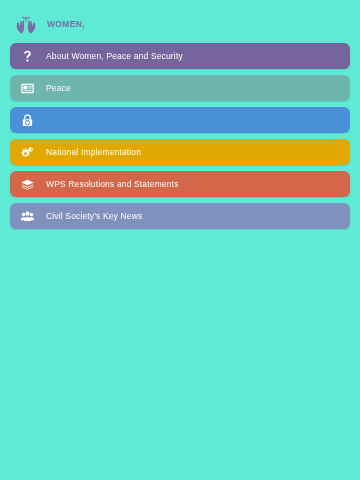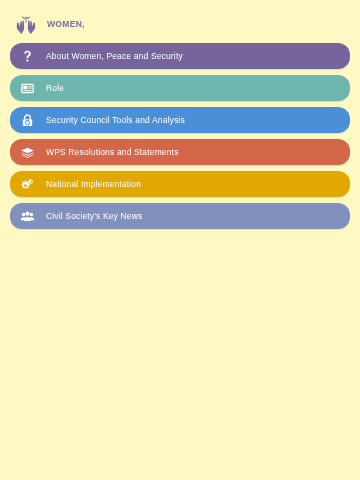"WOMEN," #app { background: #fef9c3 -> #5eead4 }
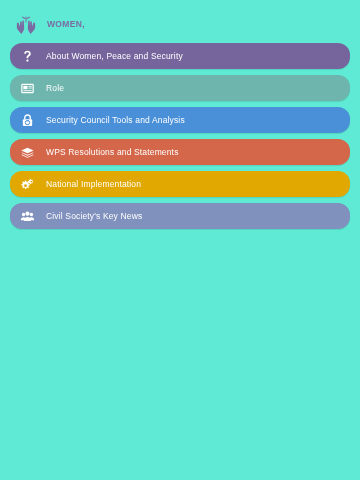"About Women, Peace and Security" .menu-item { border-radius: 12px -> 6px }
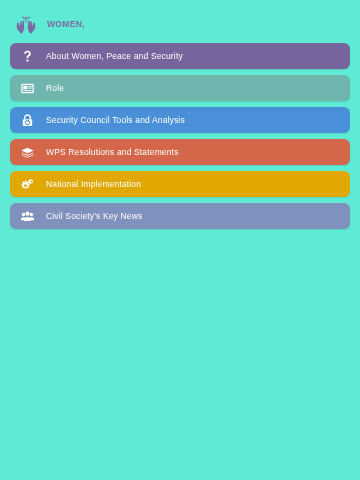"Role" span.menu-label { text: Role -> Peace }
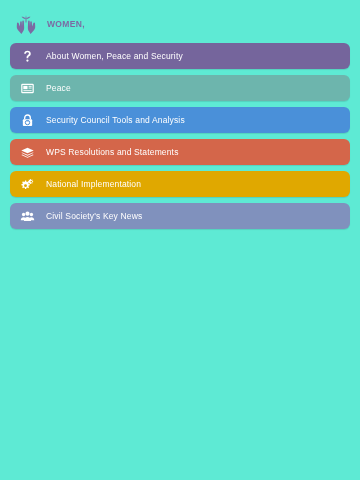"Security Council Tools and Analysis" span.menu-label { html: <span>Security Council Tools and Analysis</span> -> none }
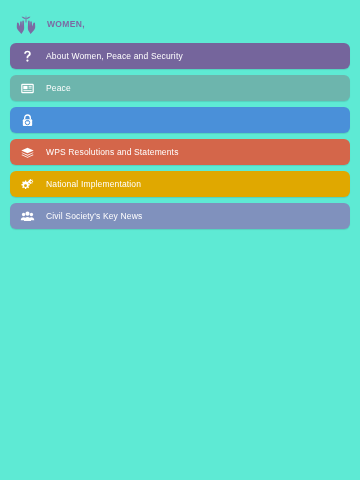"WPS Resolutions and Statements" div.menu-item { order: before "National Implementation" -> after "National Implementation" }
